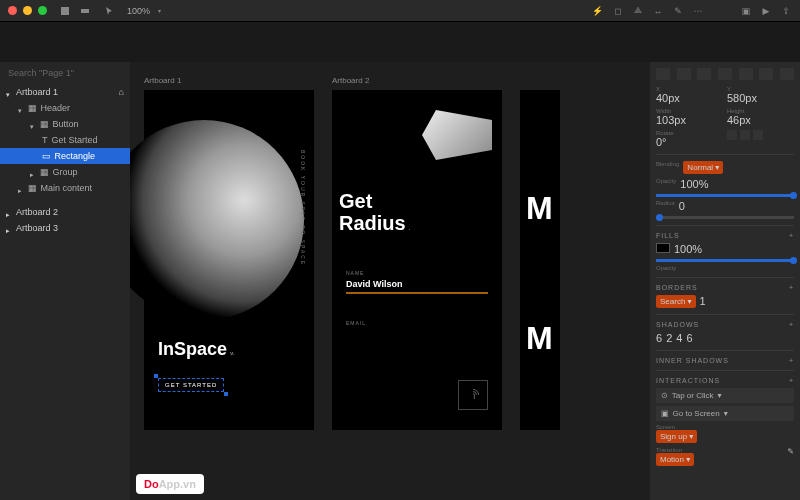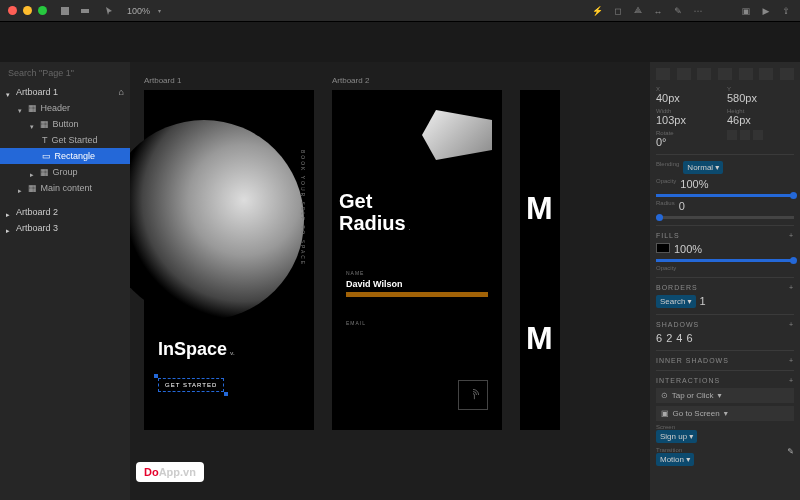"Normal ▾" .dropdown { background: #0c4a6e -> #c2410c }
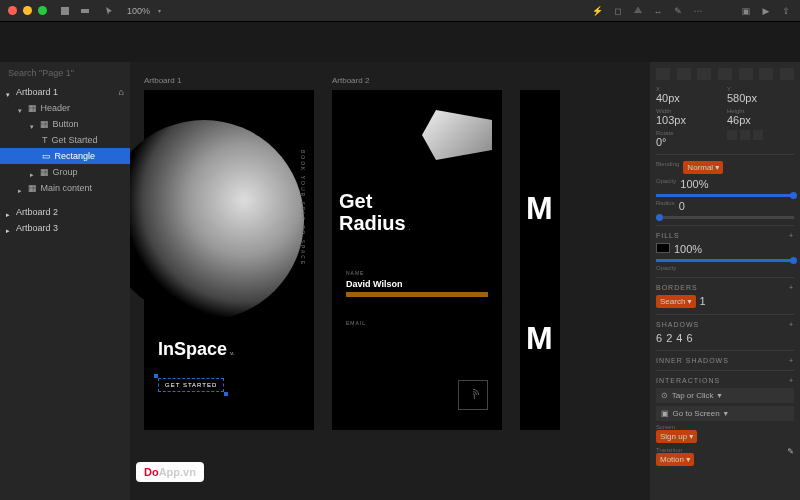"David Wilson" .fval { border-bottom: 5px solid #a16207 -> 2px solid #a16207 }
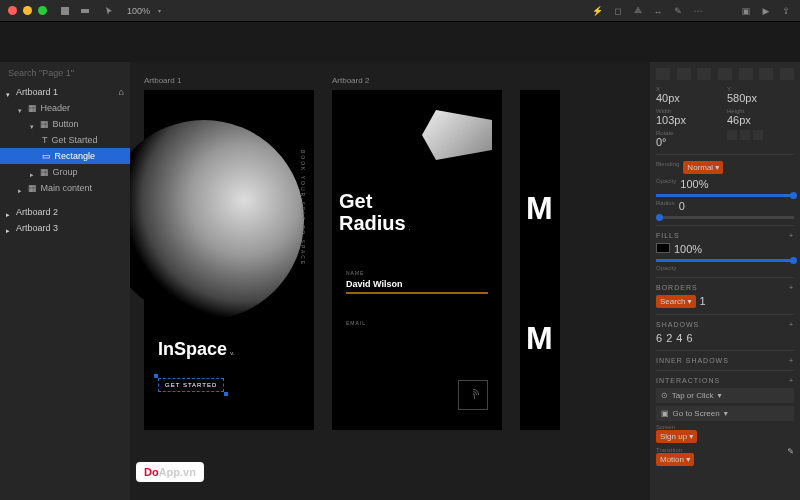"DoApp.vn" .watermark { bottom: 18px -> 6px }
